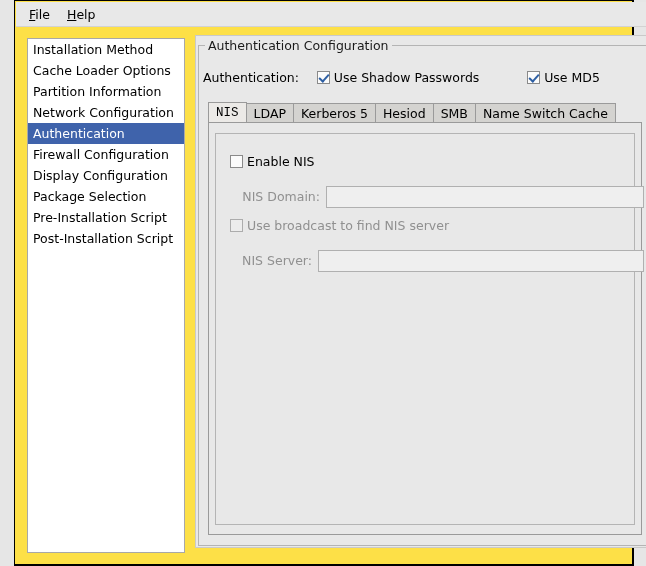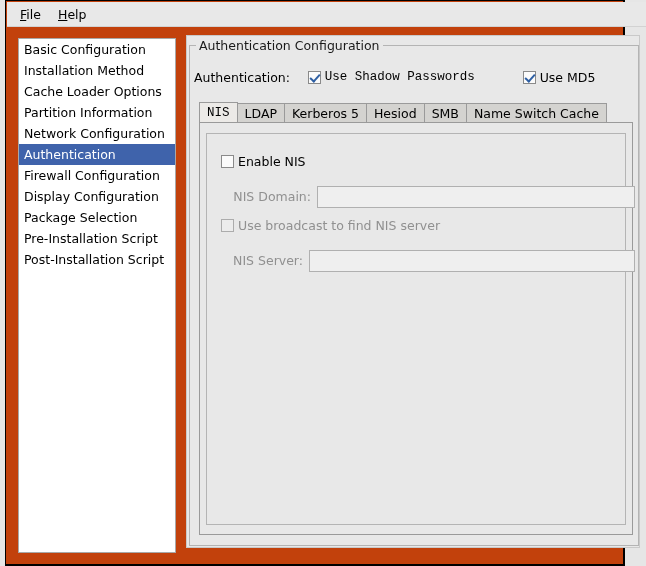"File" #window { background: #c2410c -> #fde047; left: 5px -> 14px }
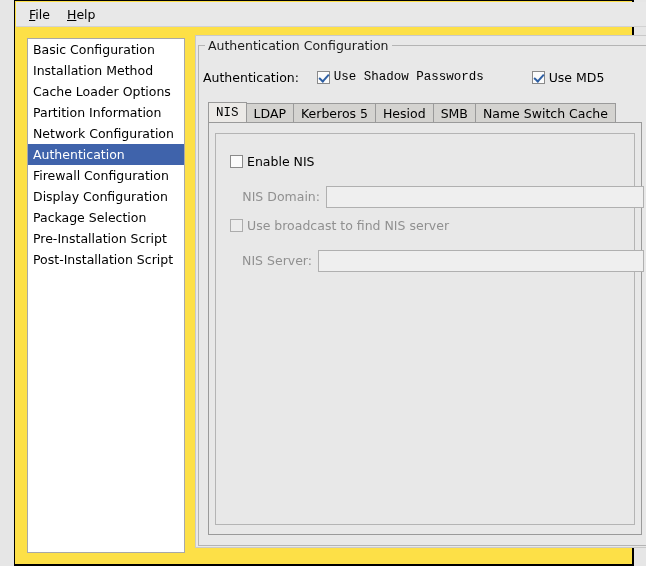"Basic Configuration" div.side-item { html: <div>Basic Configuration</div> -> none }
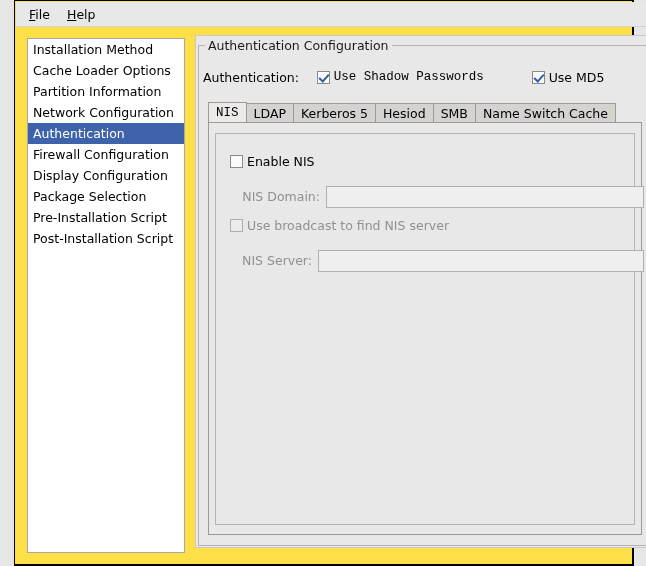"Use Shadow Passwords" #cb-shadow-wrap { font-family: Liberation Mono, monospace -> none }
